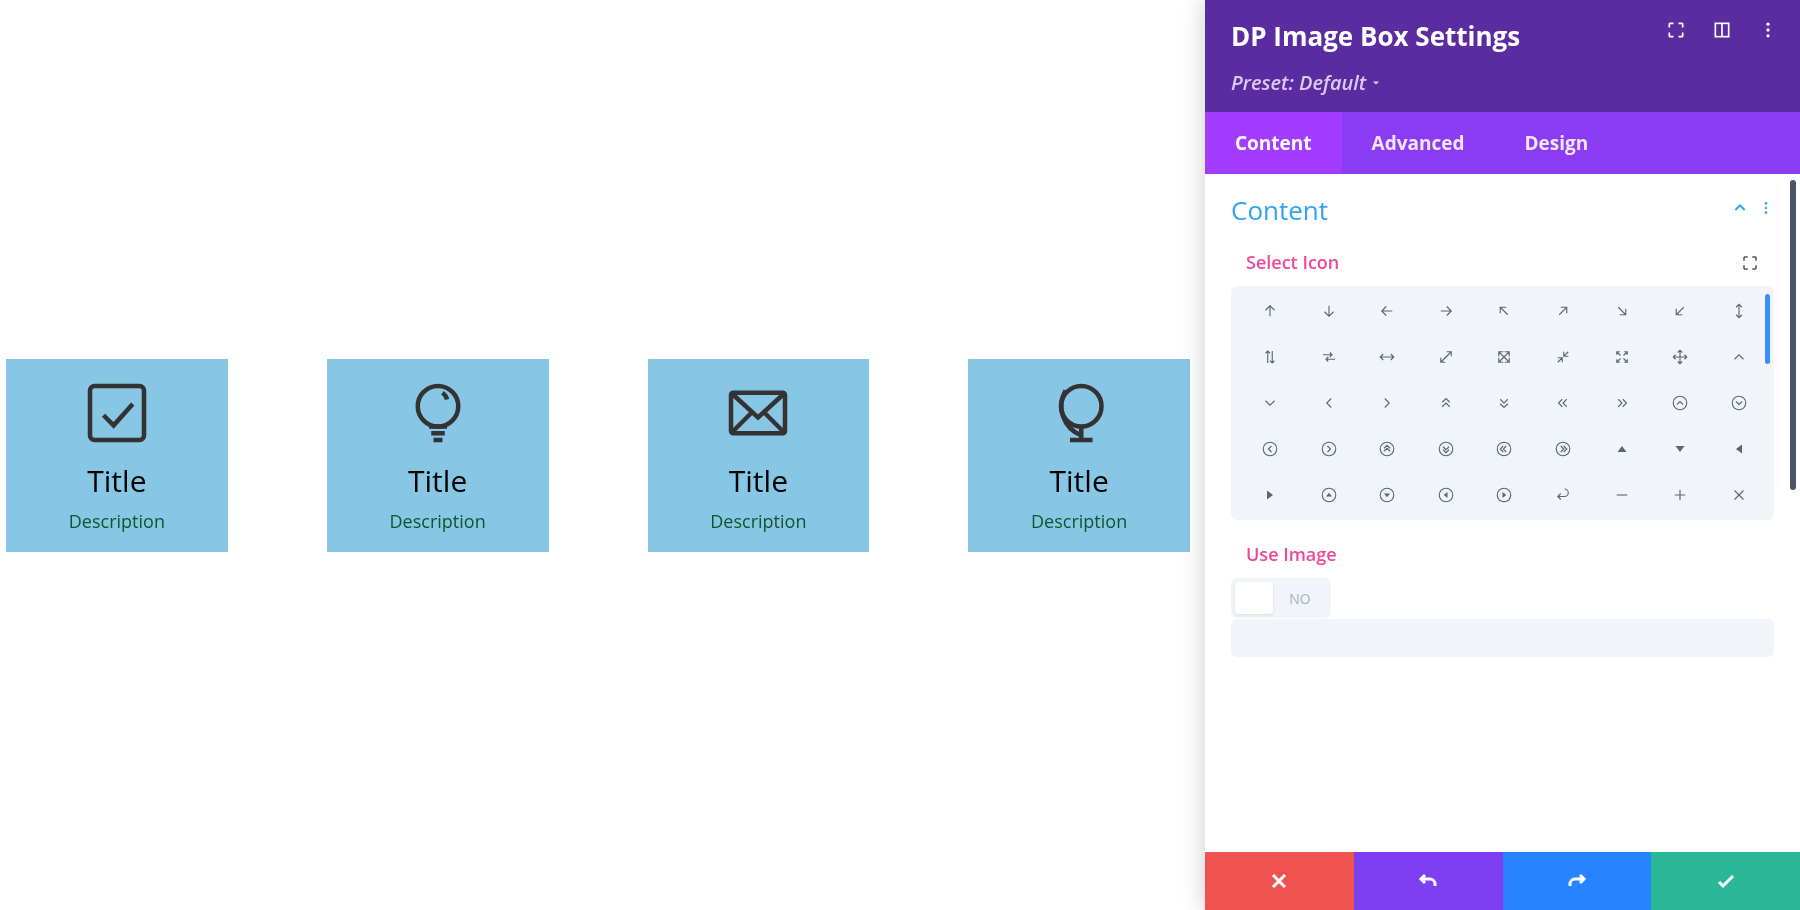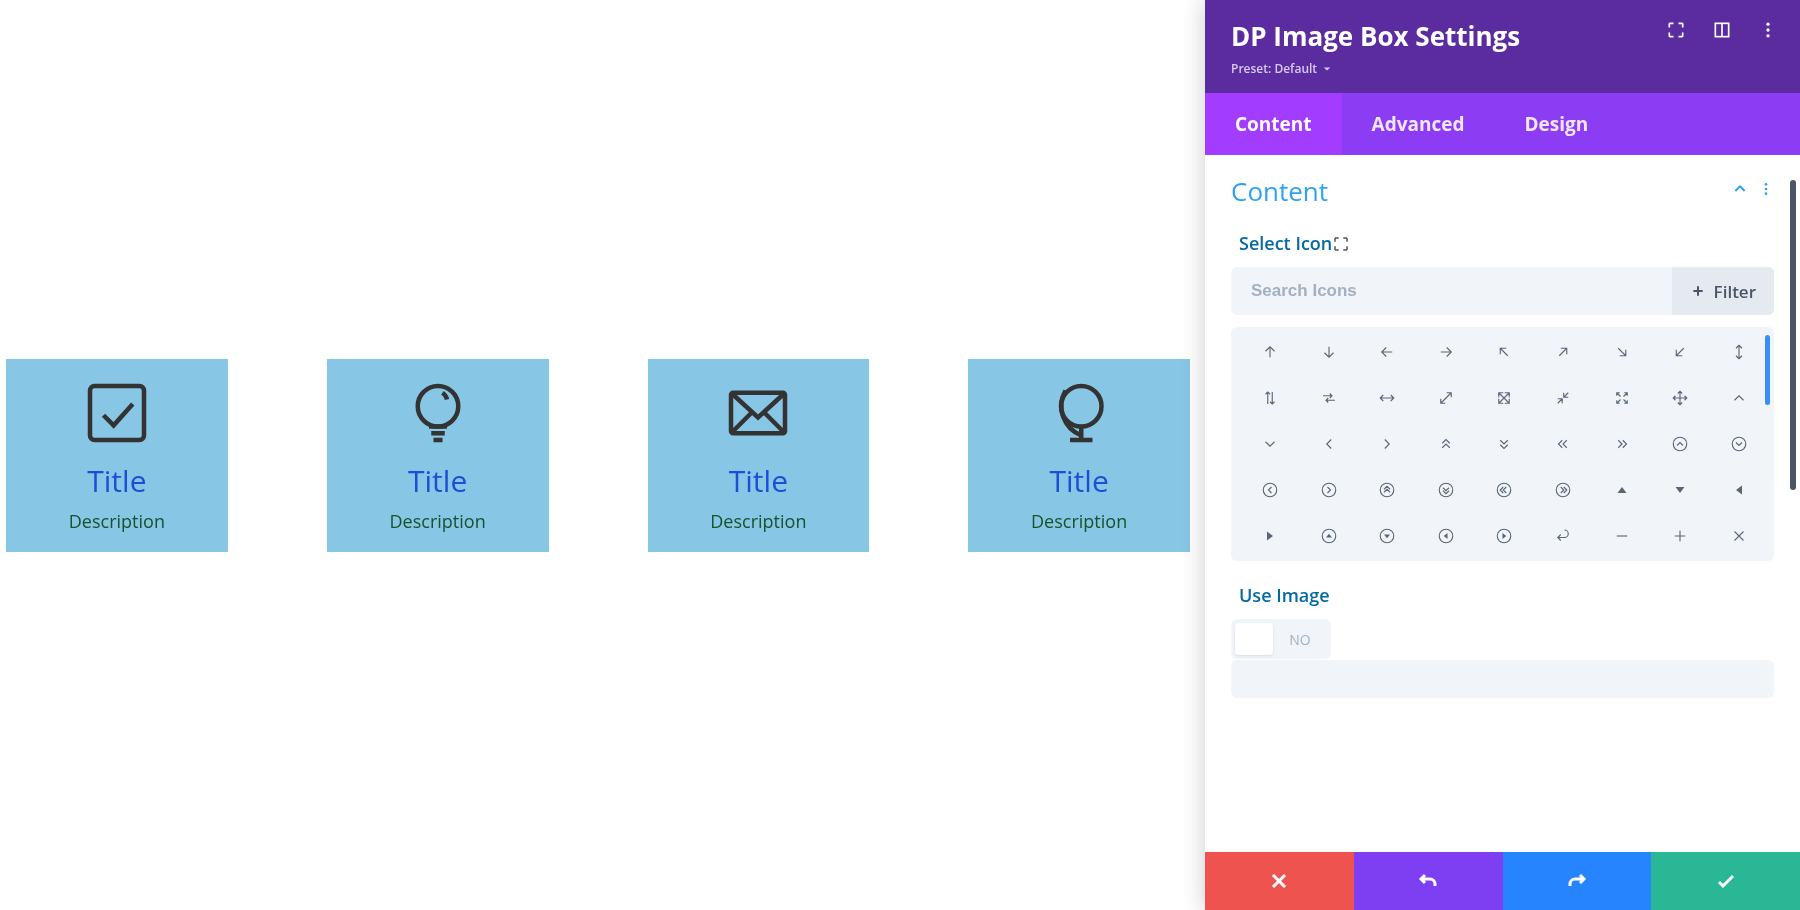"Preset: Default" .hdr-preset { font-size: 12px -> 20px; font-style: none -> italic; margin-top: 6px -> 15px }
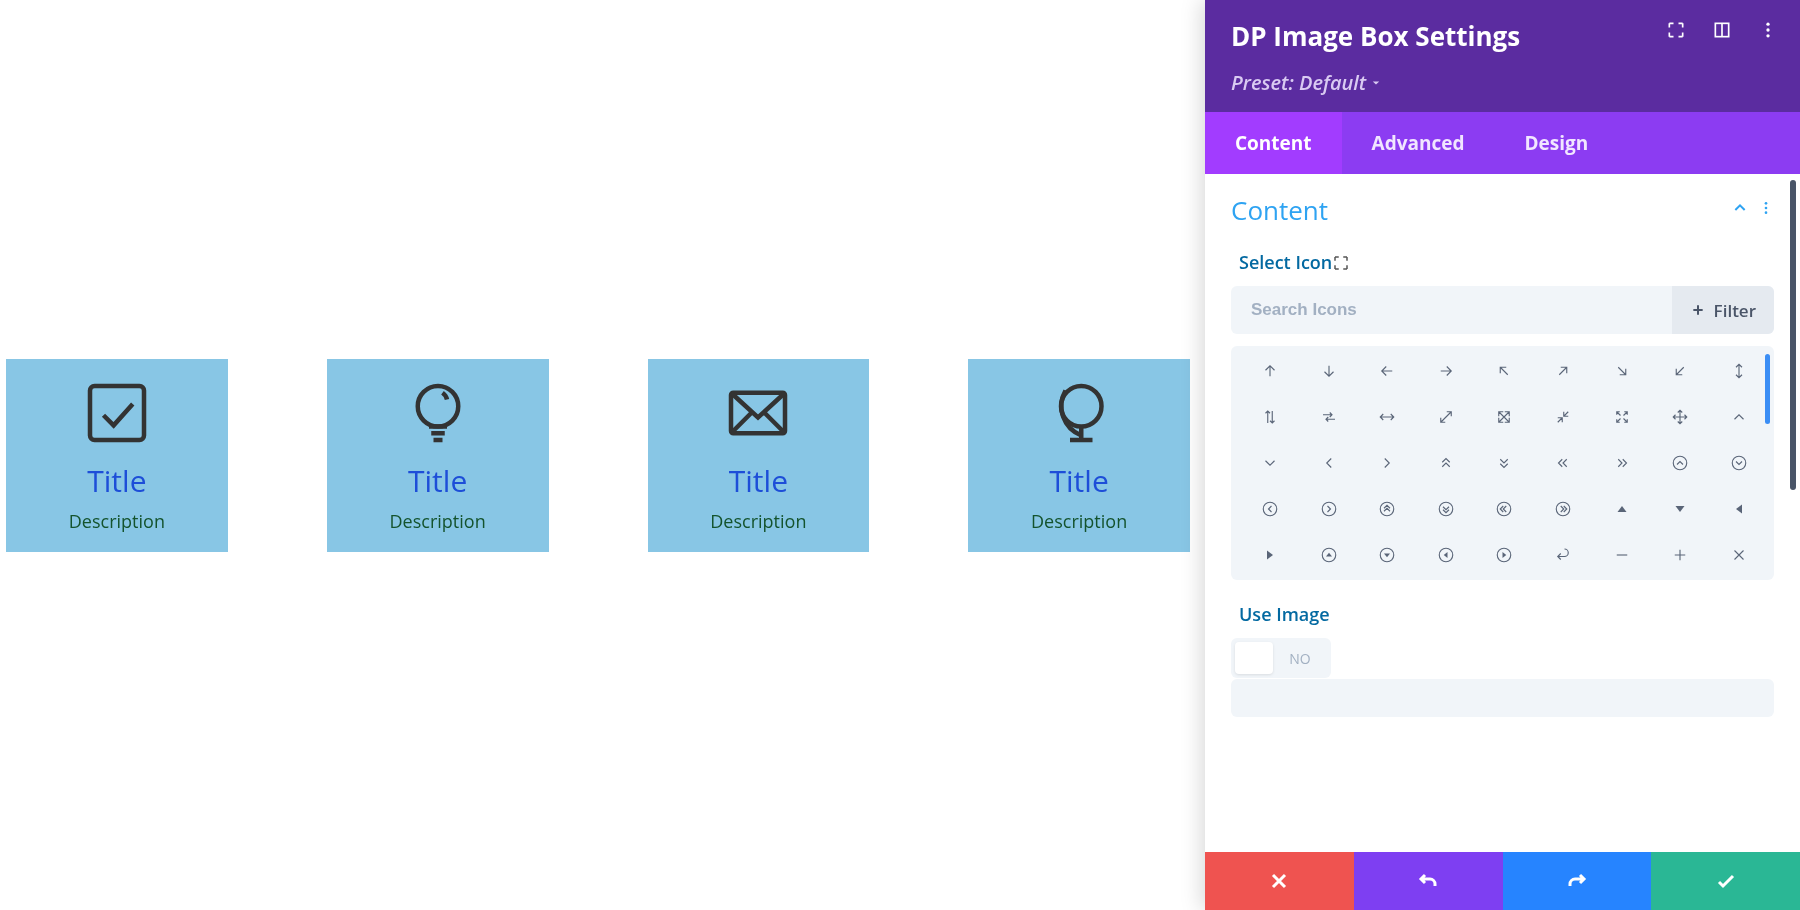"Select Icon" .field-label { color: #0369a1 -> #ec4899; justify-content: flex-start -> space-between; margin: 22px 8px 12px -> 22px 15px 12px }
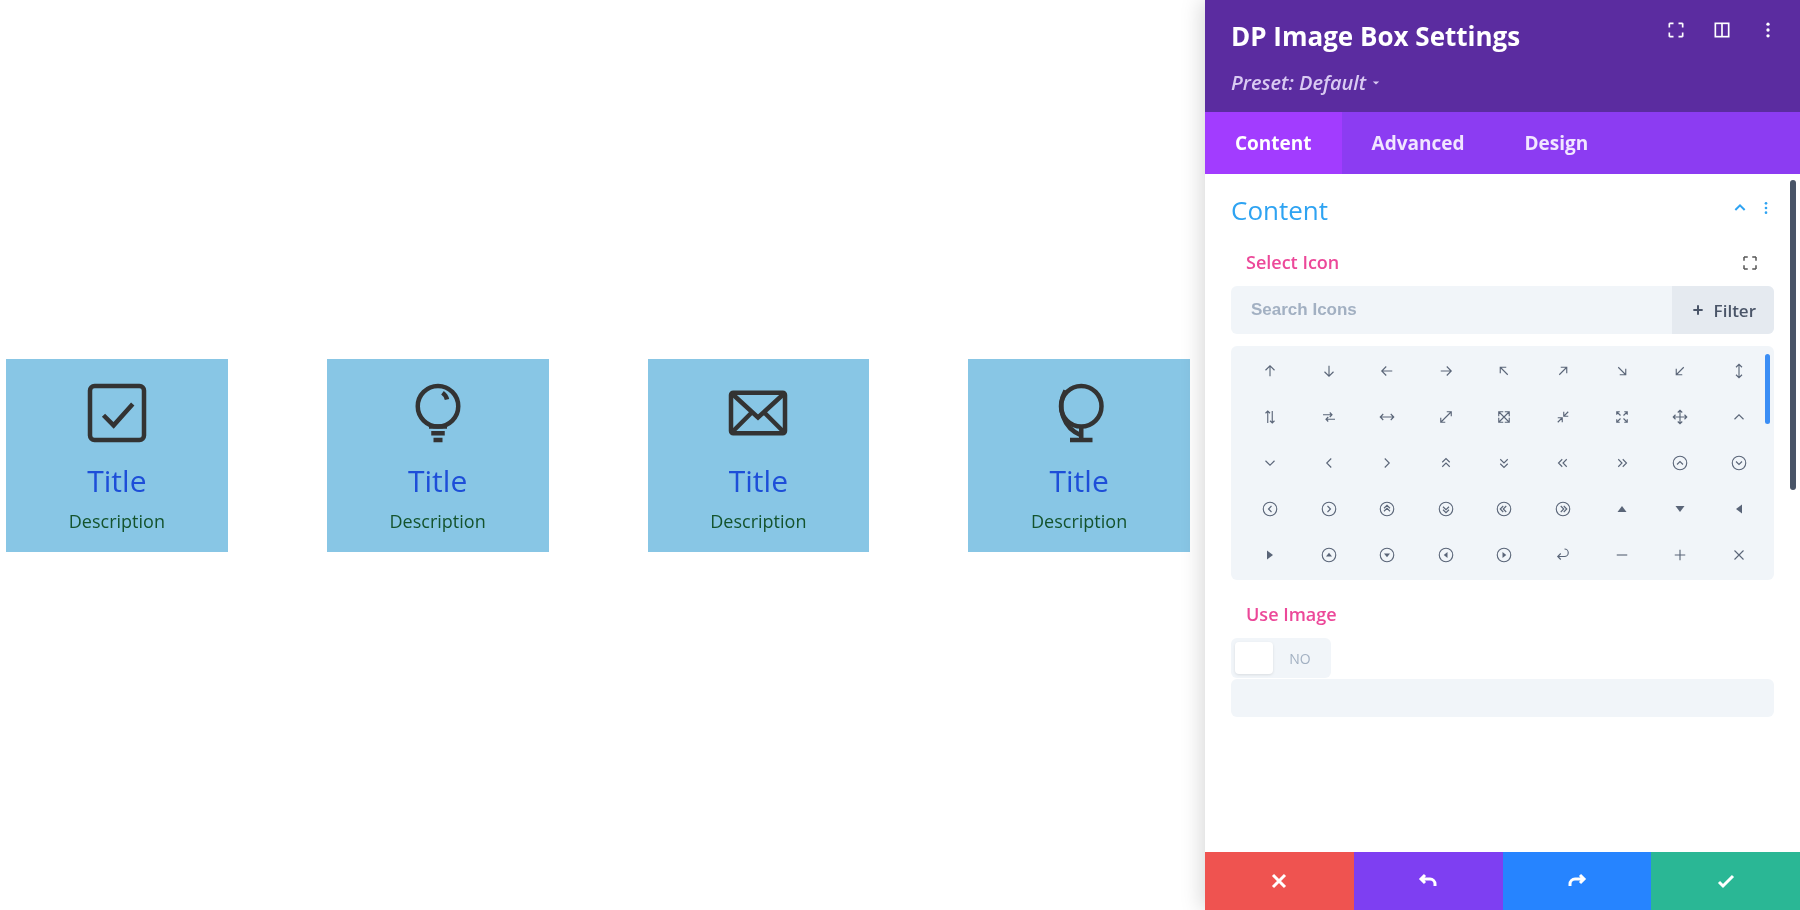"Search Icons" div.search-row { html: <div> <input> <div> <svg> <path></path> </svg> <span>Filter</span> </div> </div> -> none }
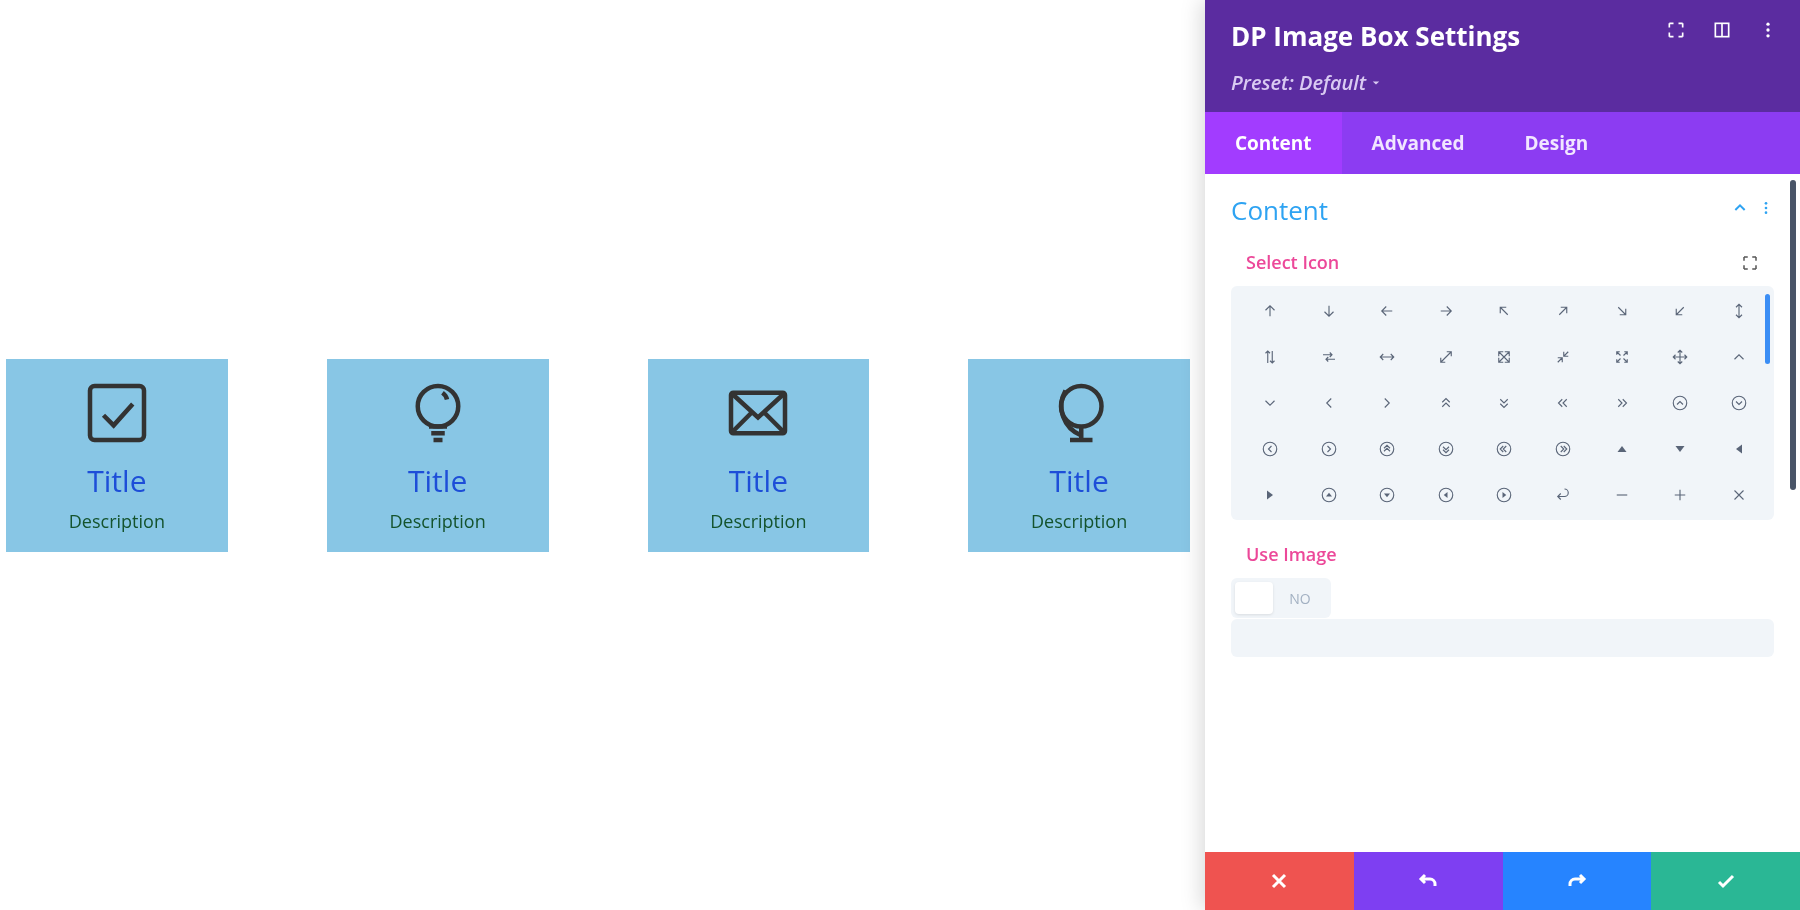"Title" .card-title { color: #1d4ed8 -> #000000 }
